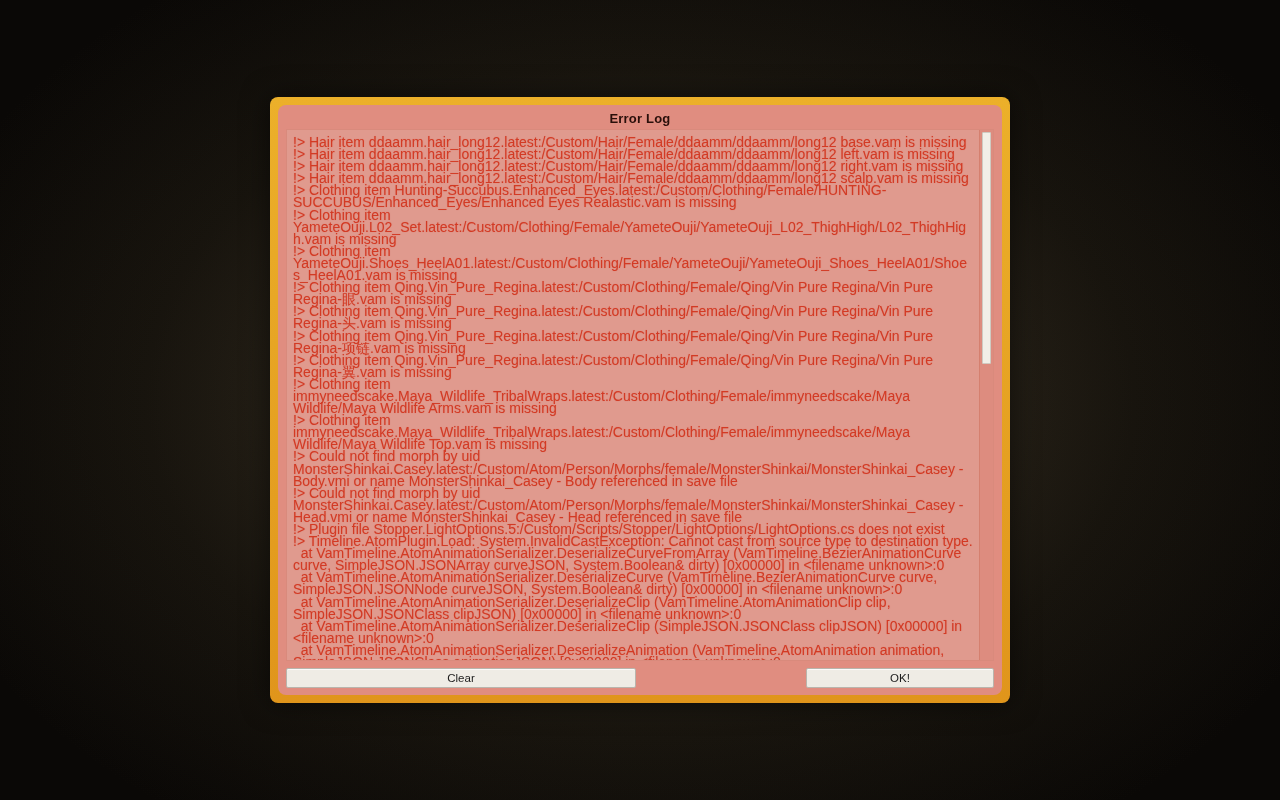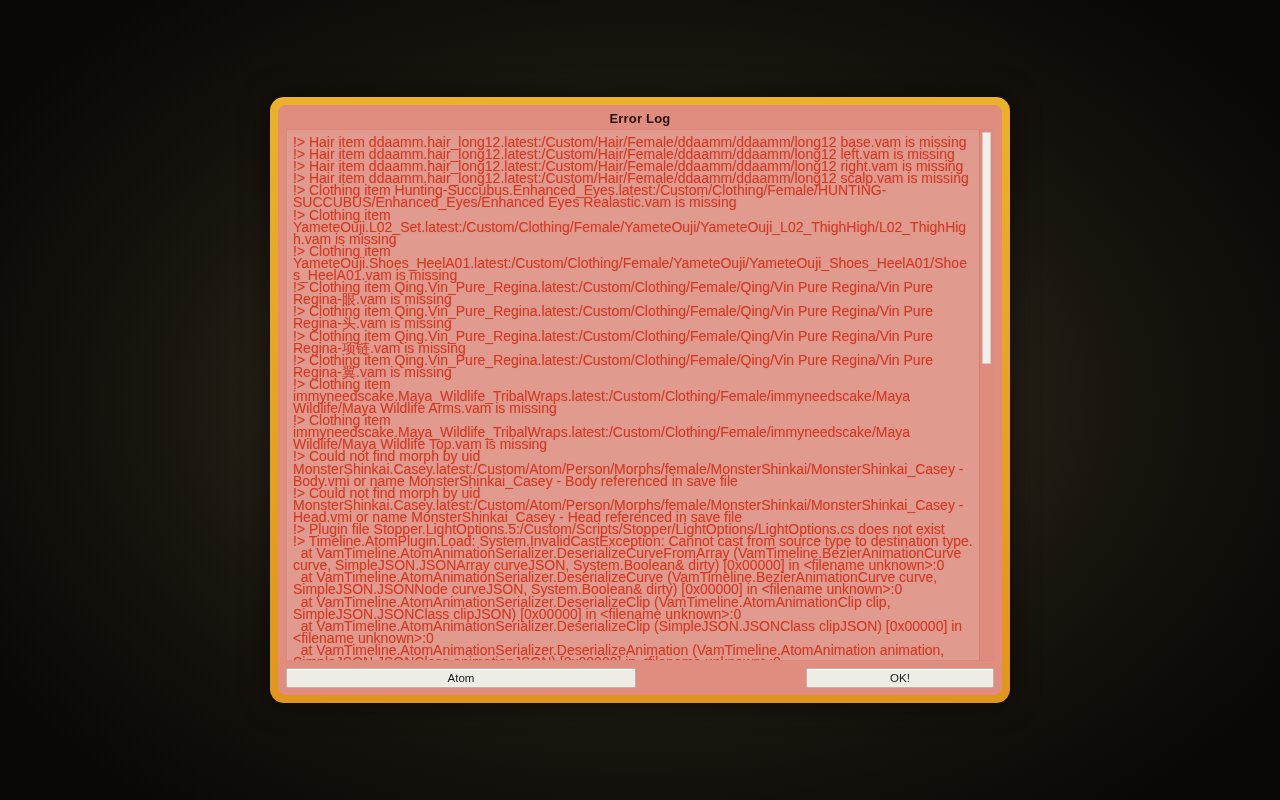"Error Log" #dialog { border-radius: 14px -> 8px }
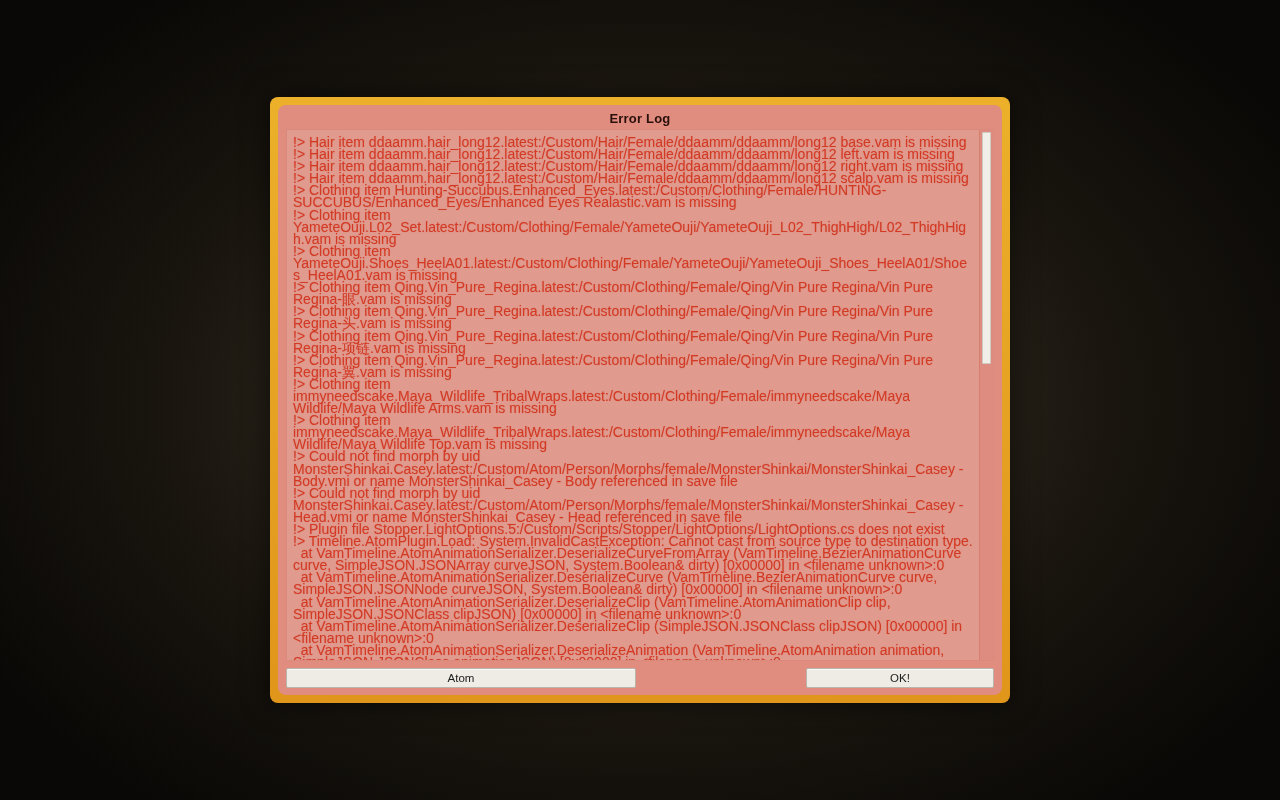"Atom" div.dlg-button { text: Atom -> Clear }
